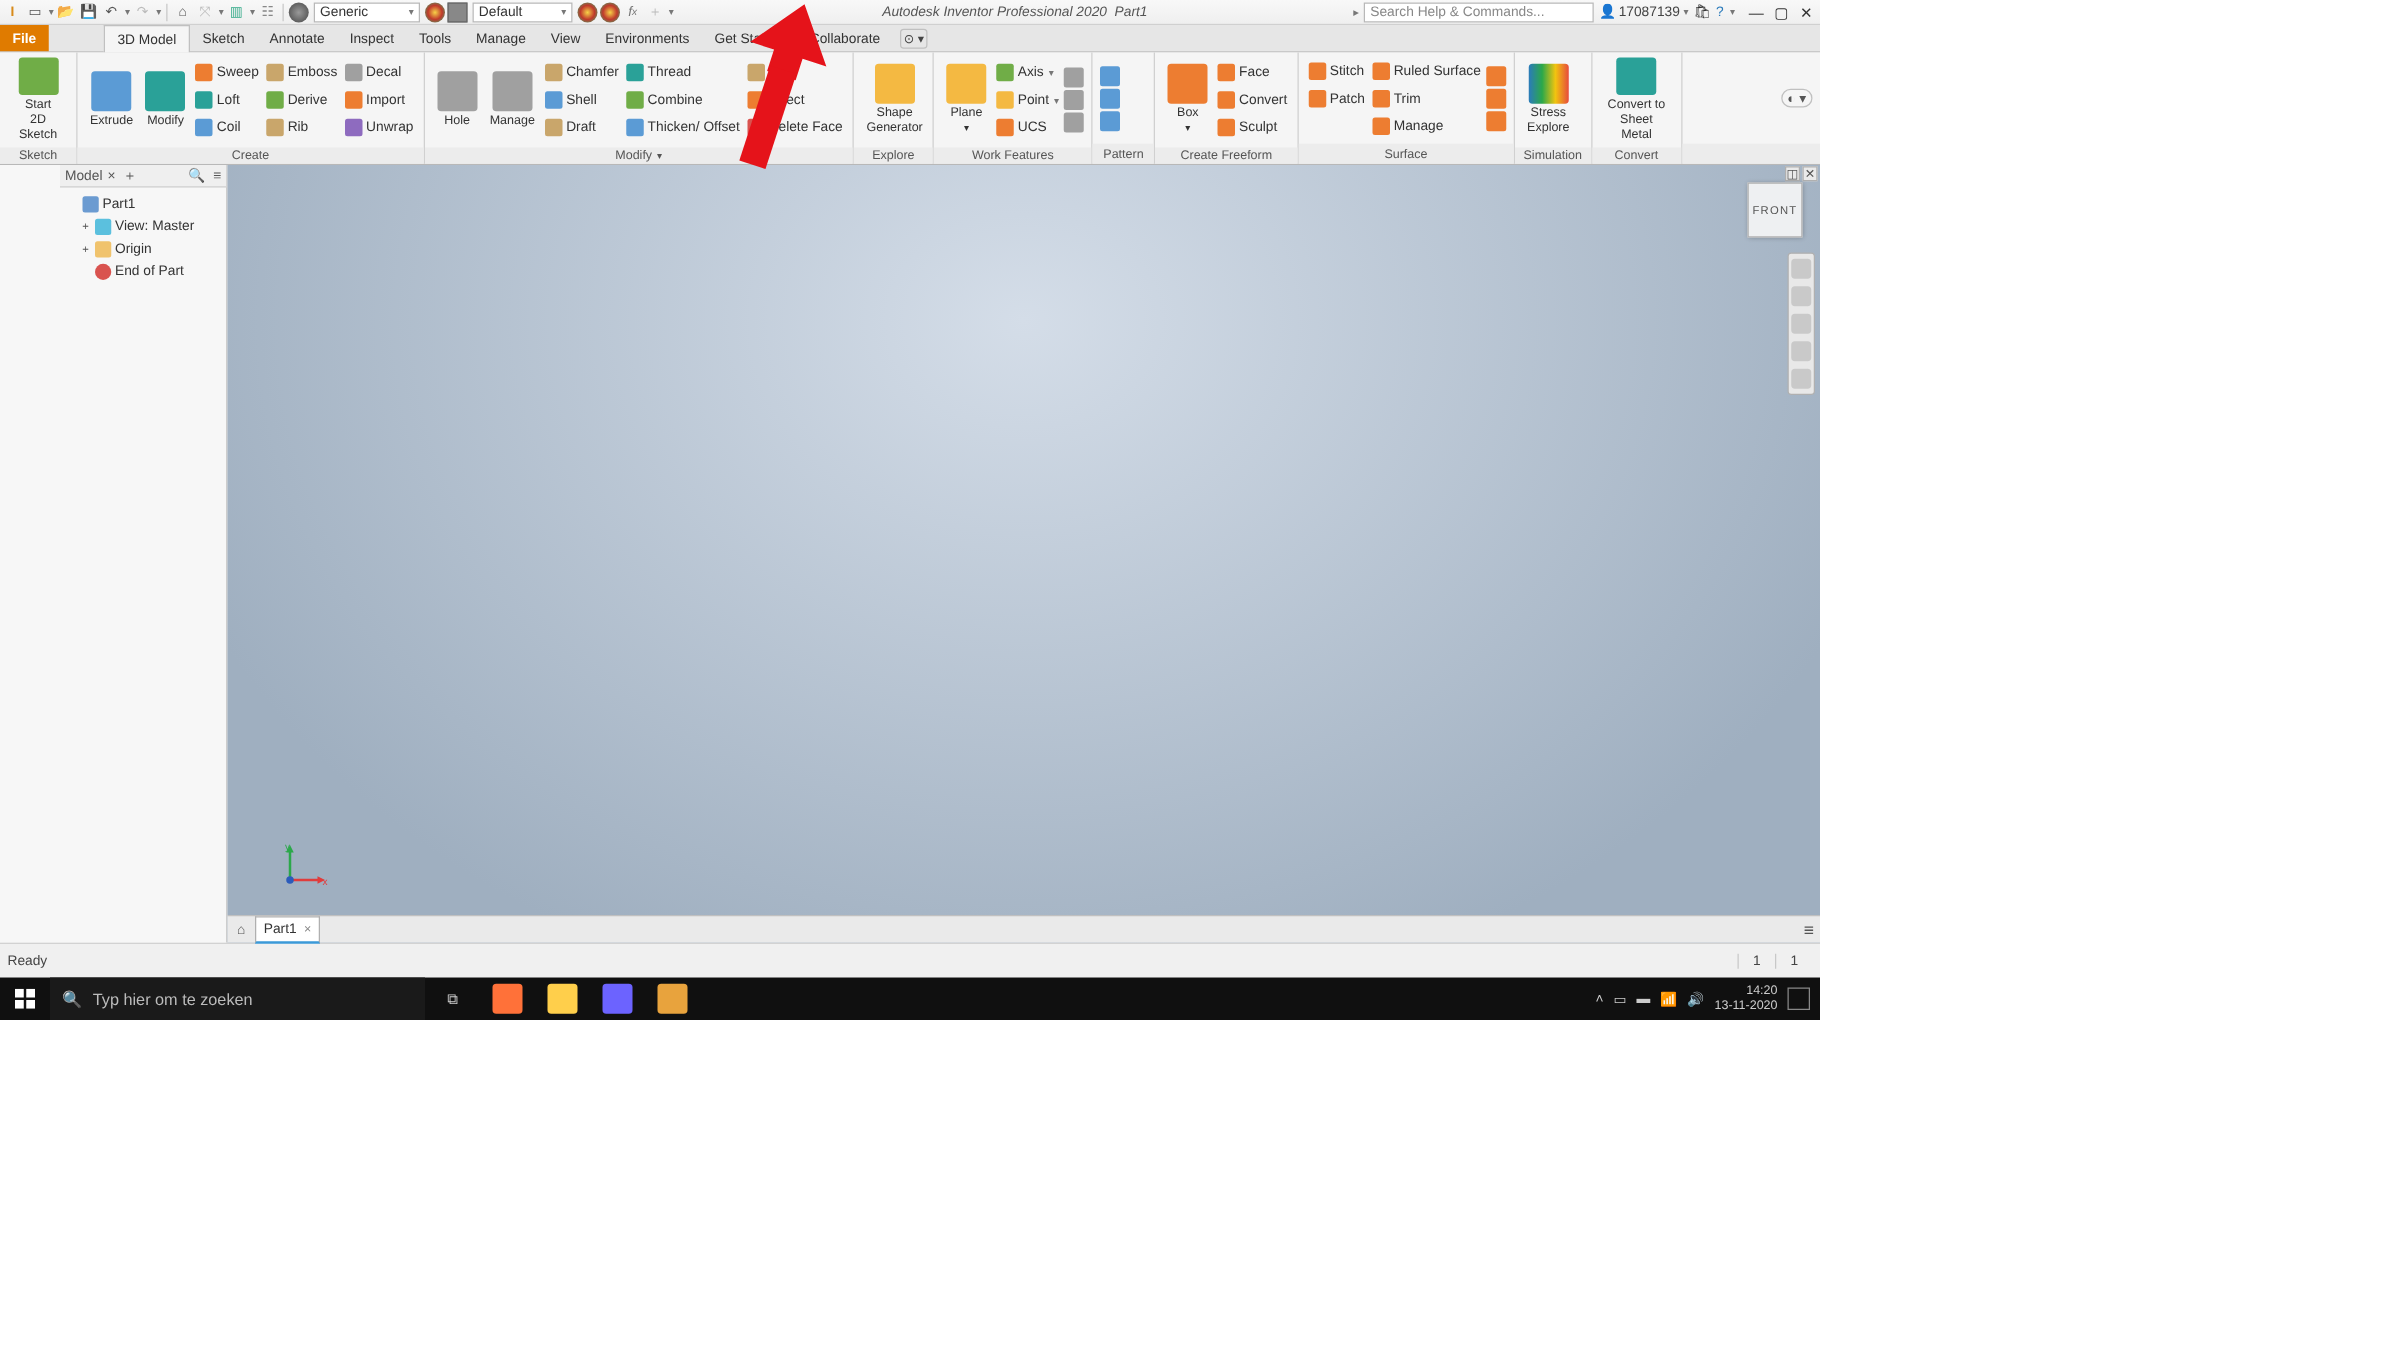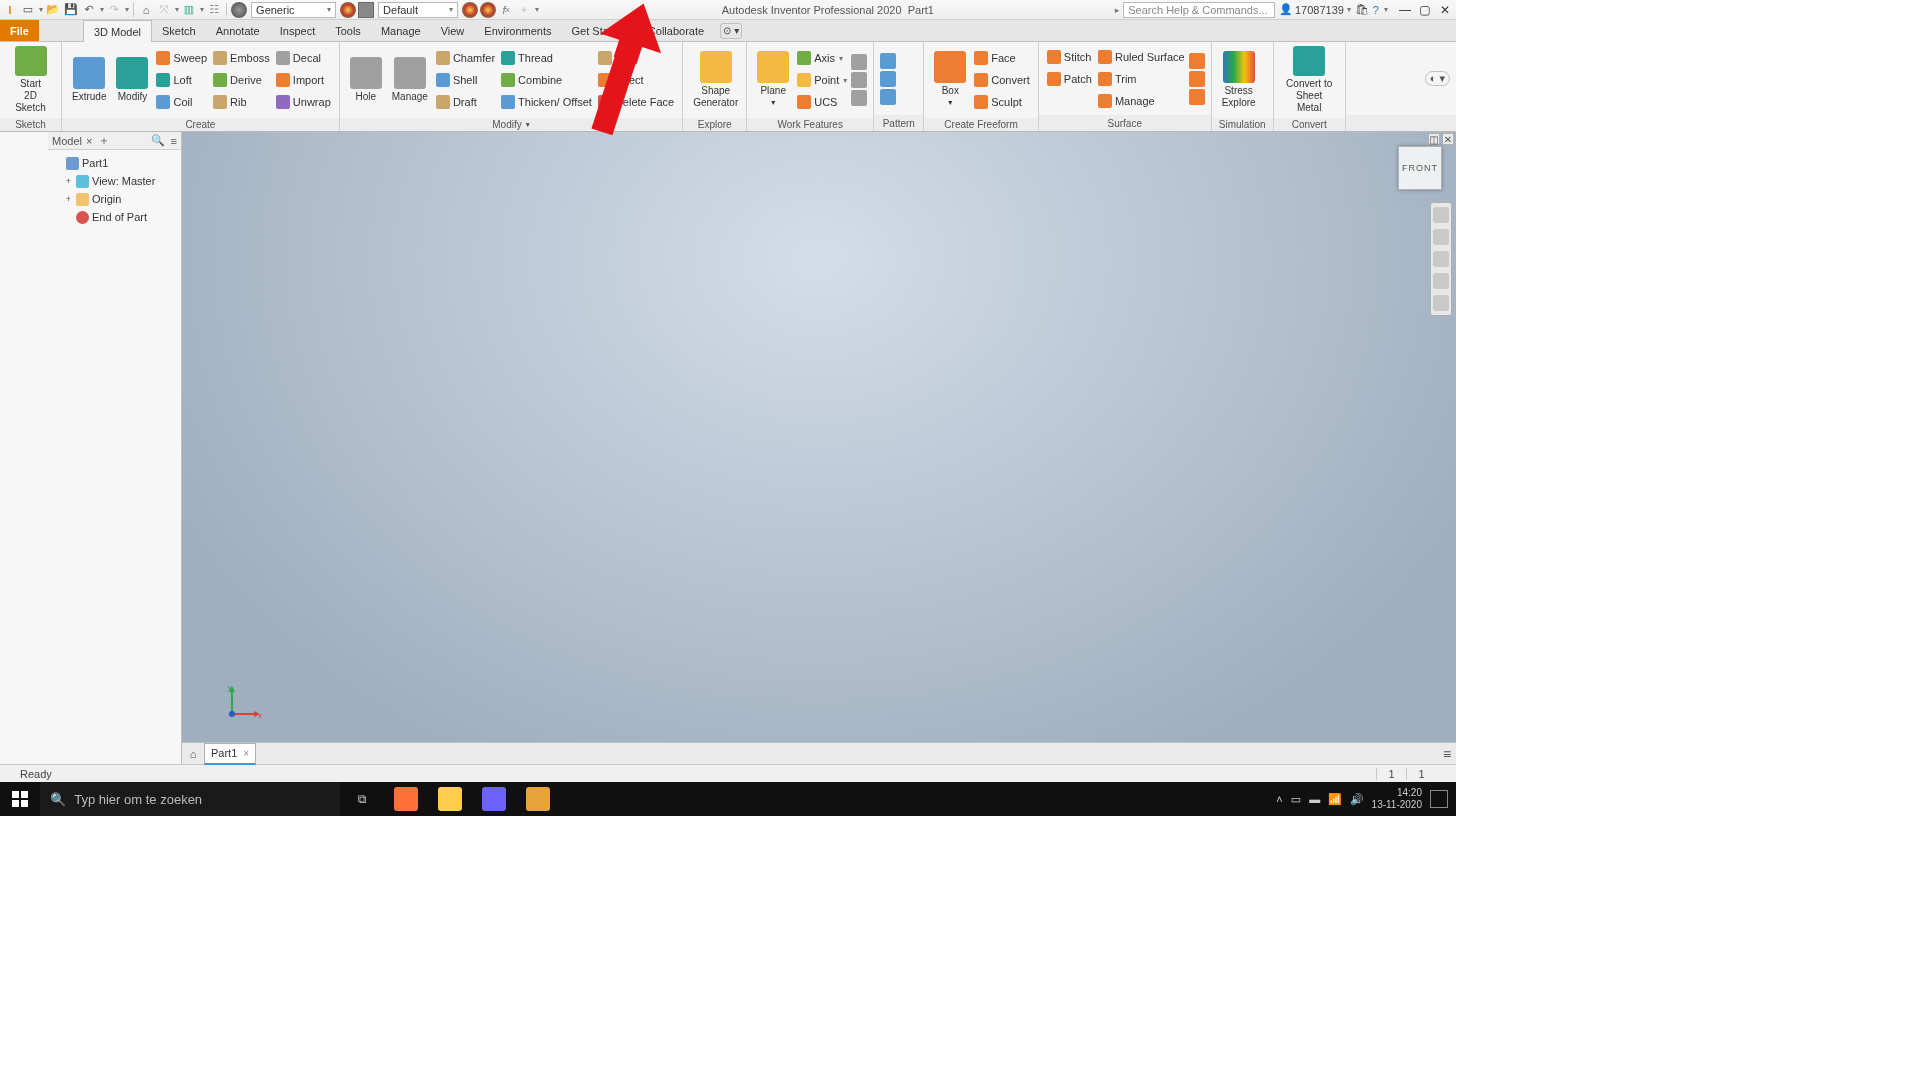"Autodesk Inventor Professional 2020" .title-center { font-style: none -> italic }
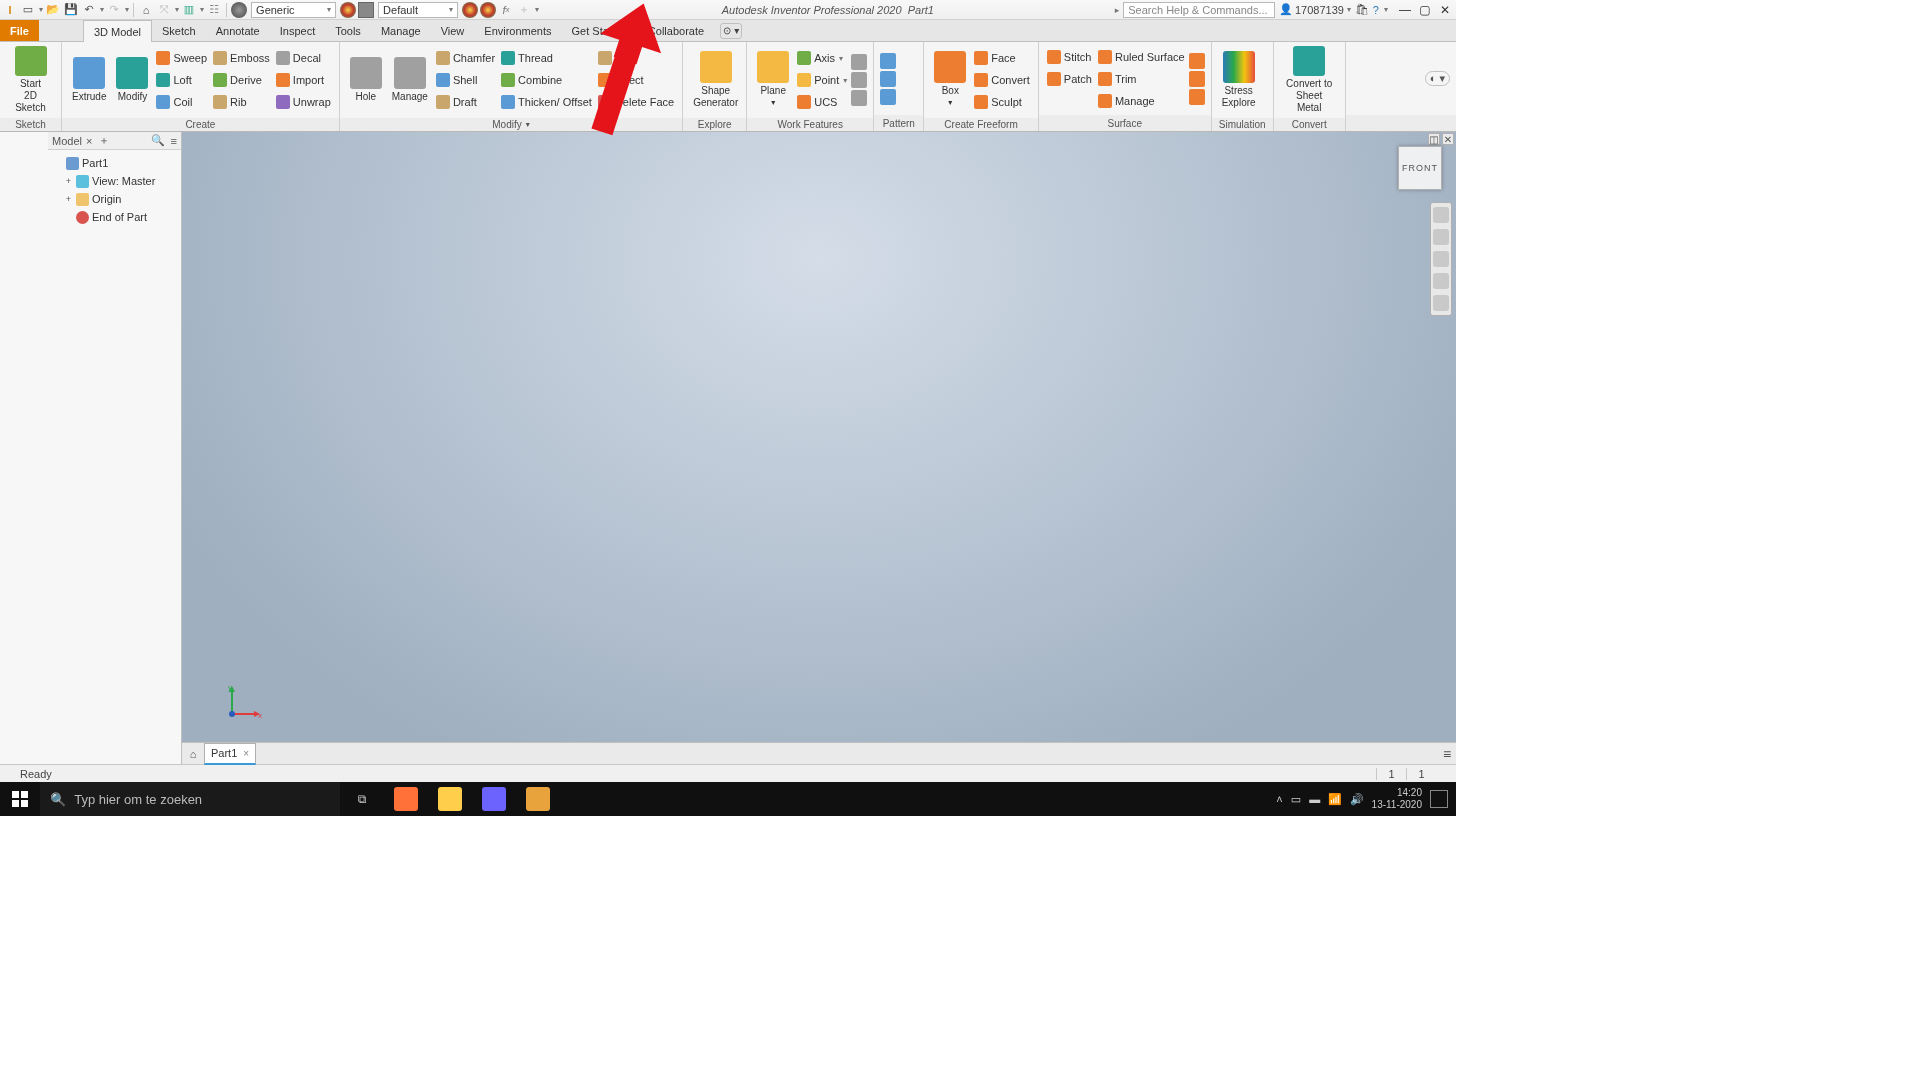"Search Help & Commands..." .search-box { width: 152px -> 184px }
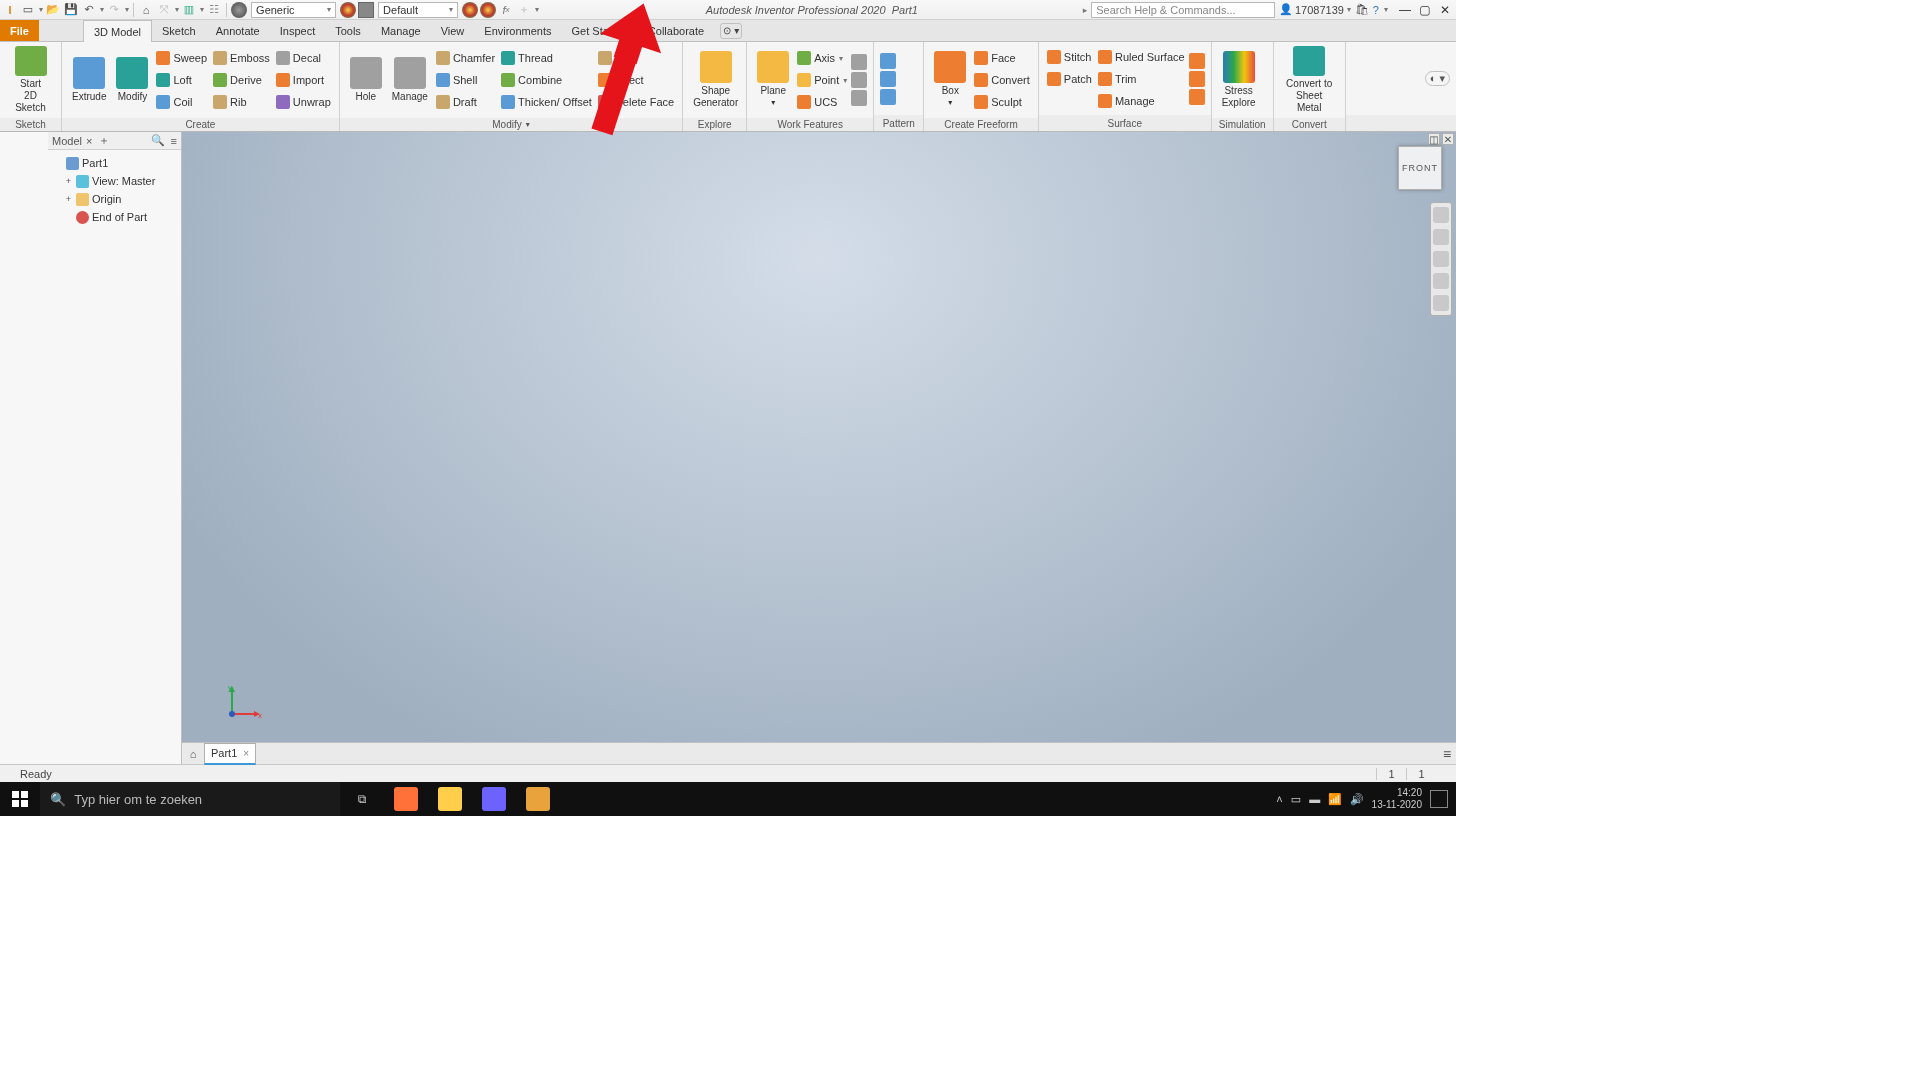"Ready" .status { height: 18px -> 28px; padding: 0 20px -> 0 6px }
